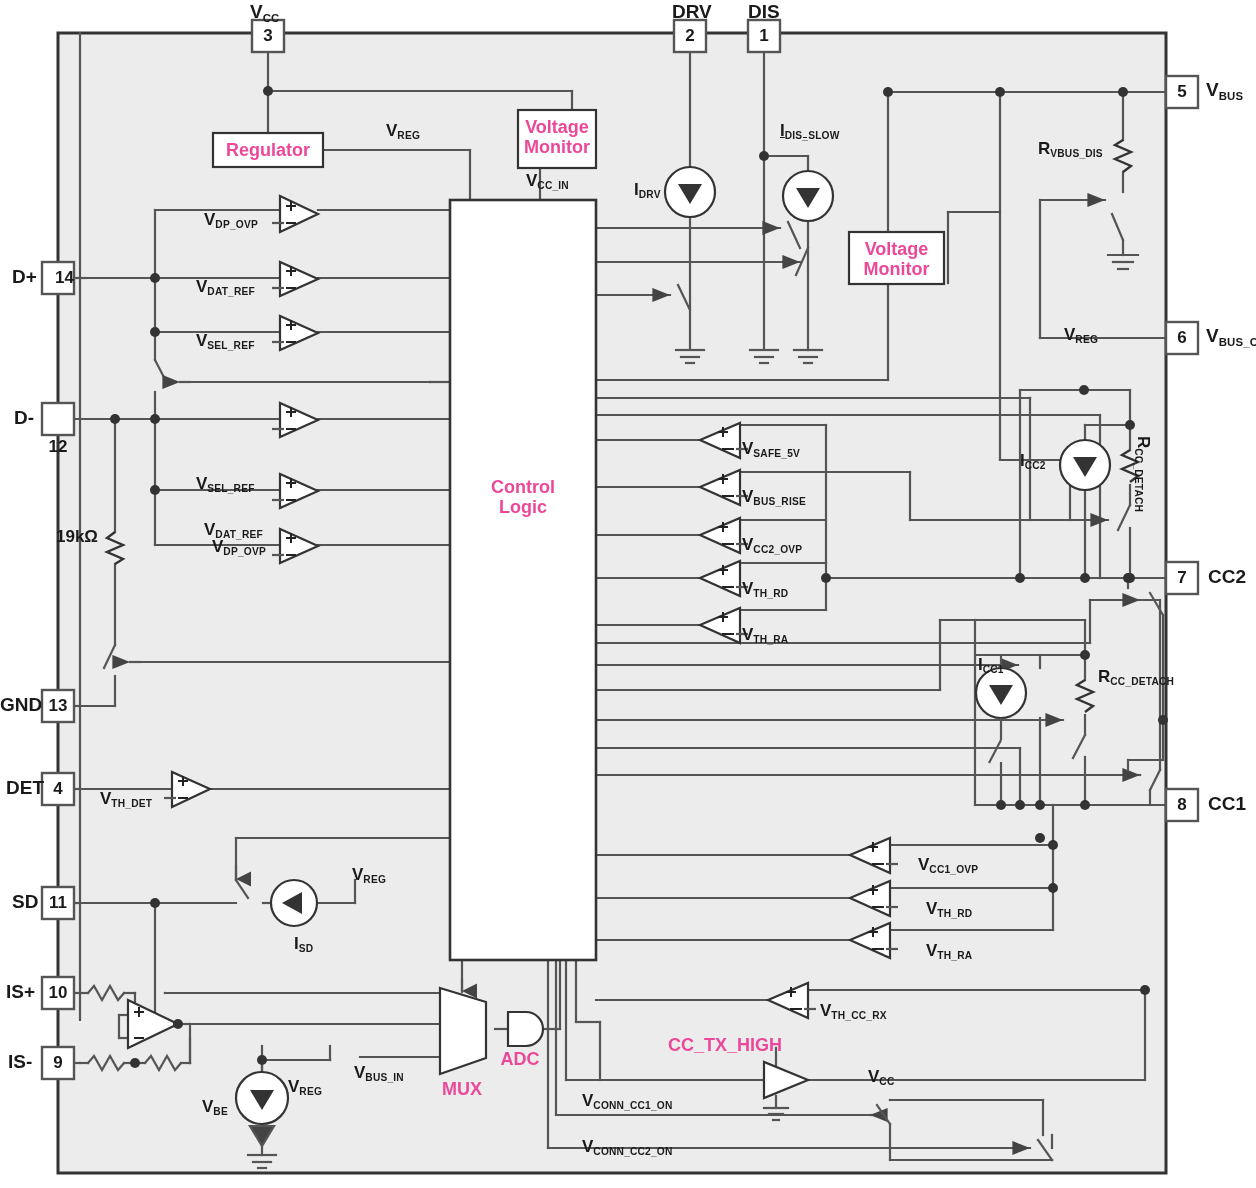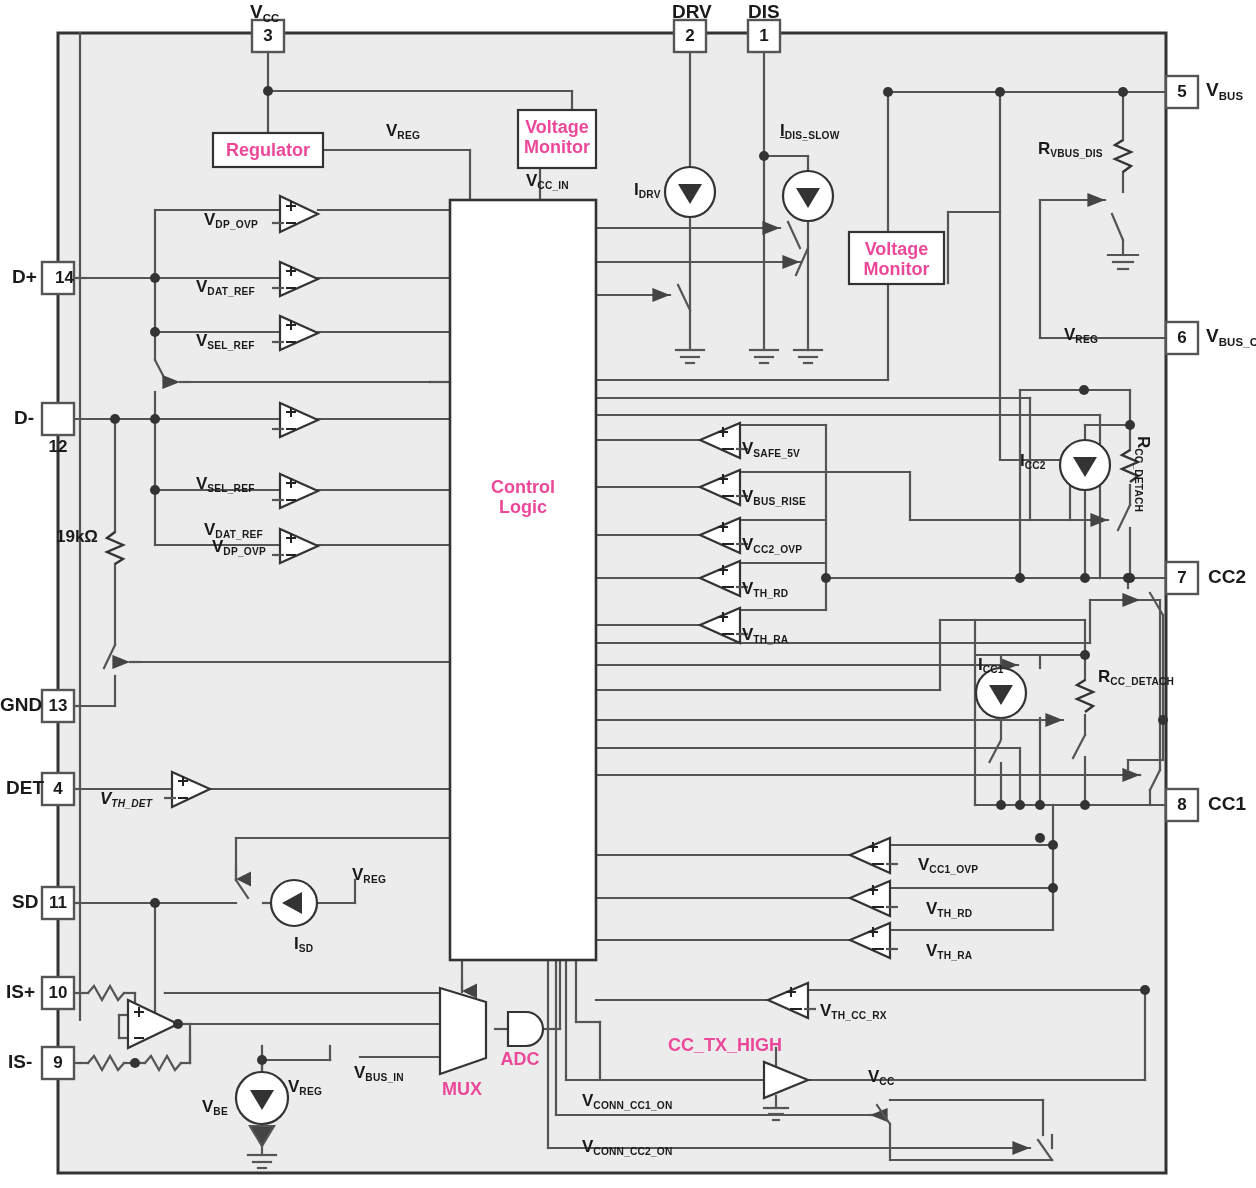"VTH_DET" div.sig { font-style: italic -> none }
